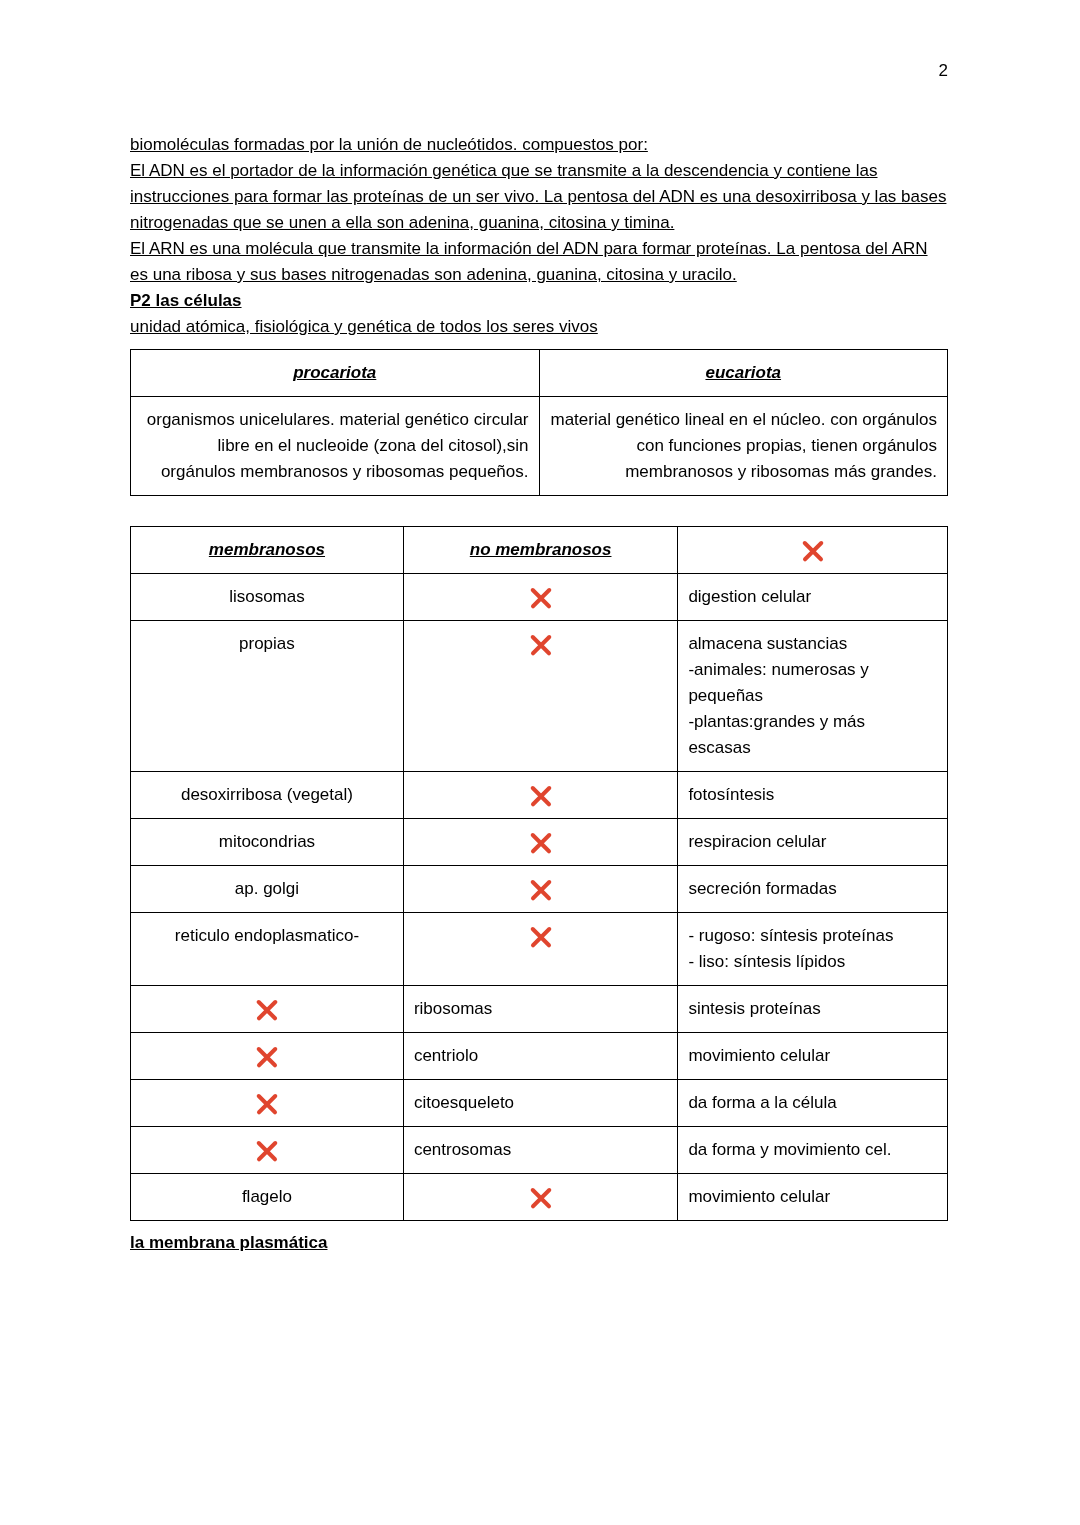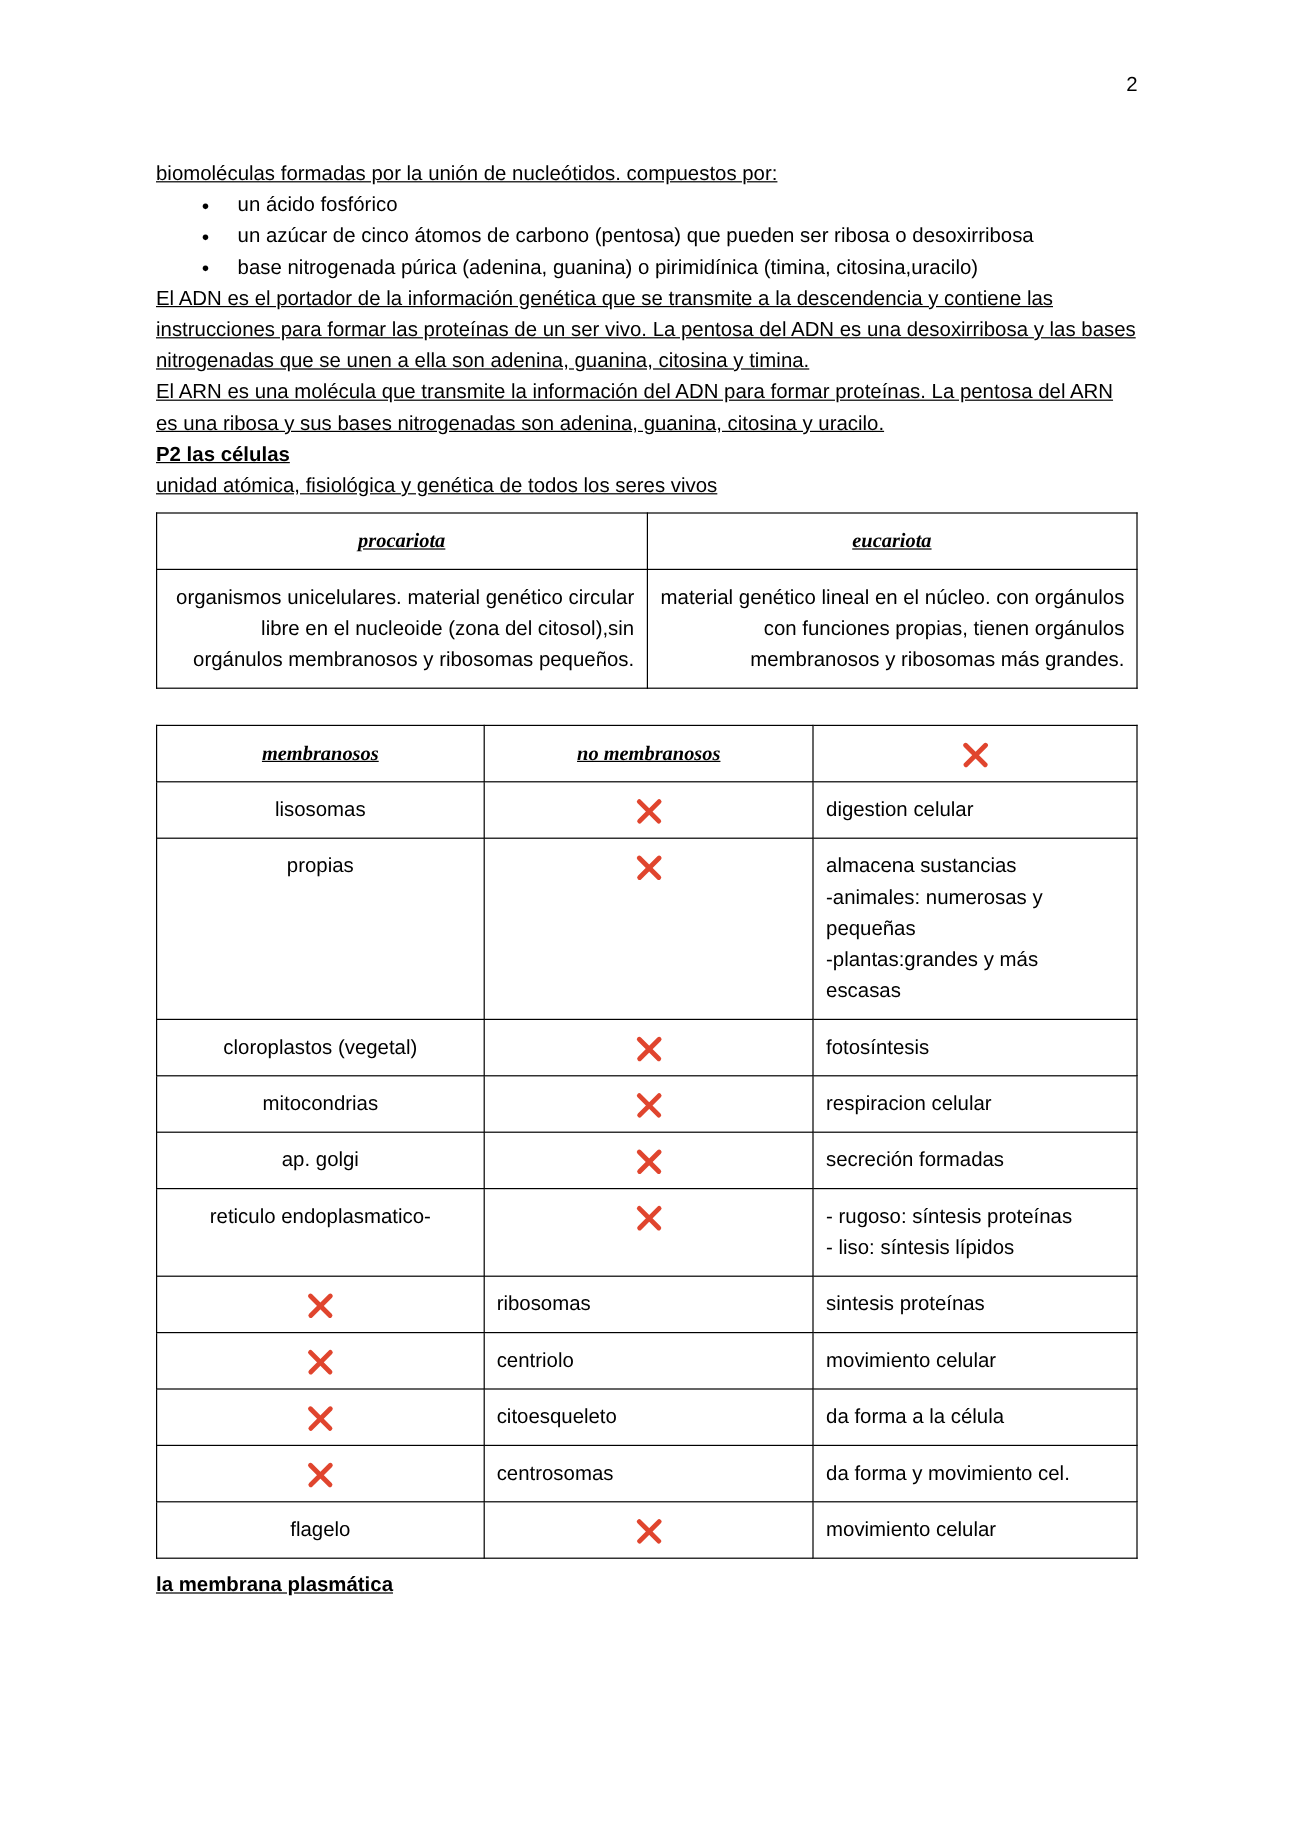"un ácido fosfórico" ul.bullets { html: <ul> <li>un ácido fosfórico</li> <li>un azúcar de cinco átomos de carbono (pentosa) que pueden ser ribosa o desoxirribosa</li> <li>base nitrogenada púrica (adenina, guanina) o pirimidínica (timina, citosina,uracilo)</li> </ul> -> none }
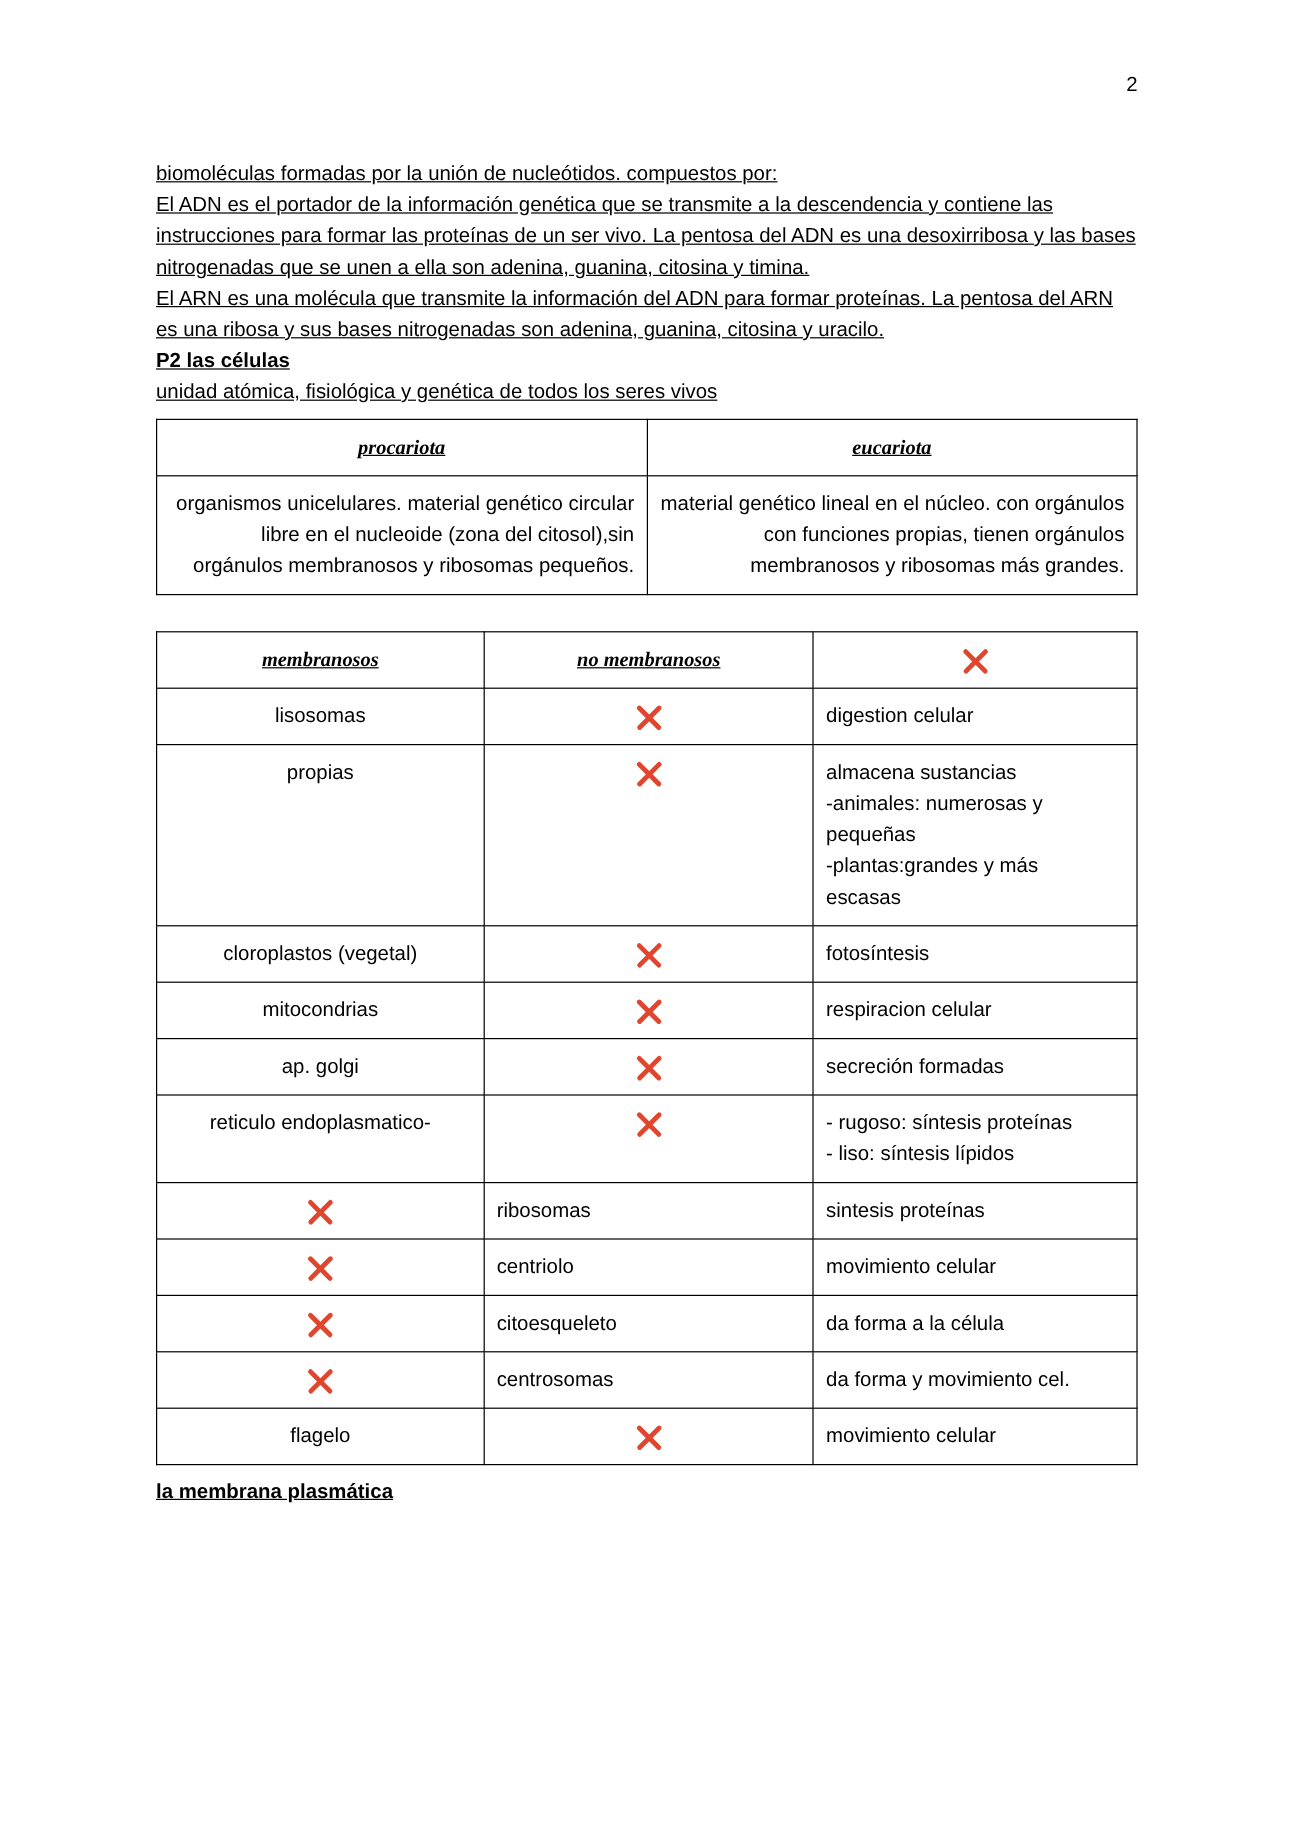"procariota" th { font-family: Liberation Serif, serif -> none }
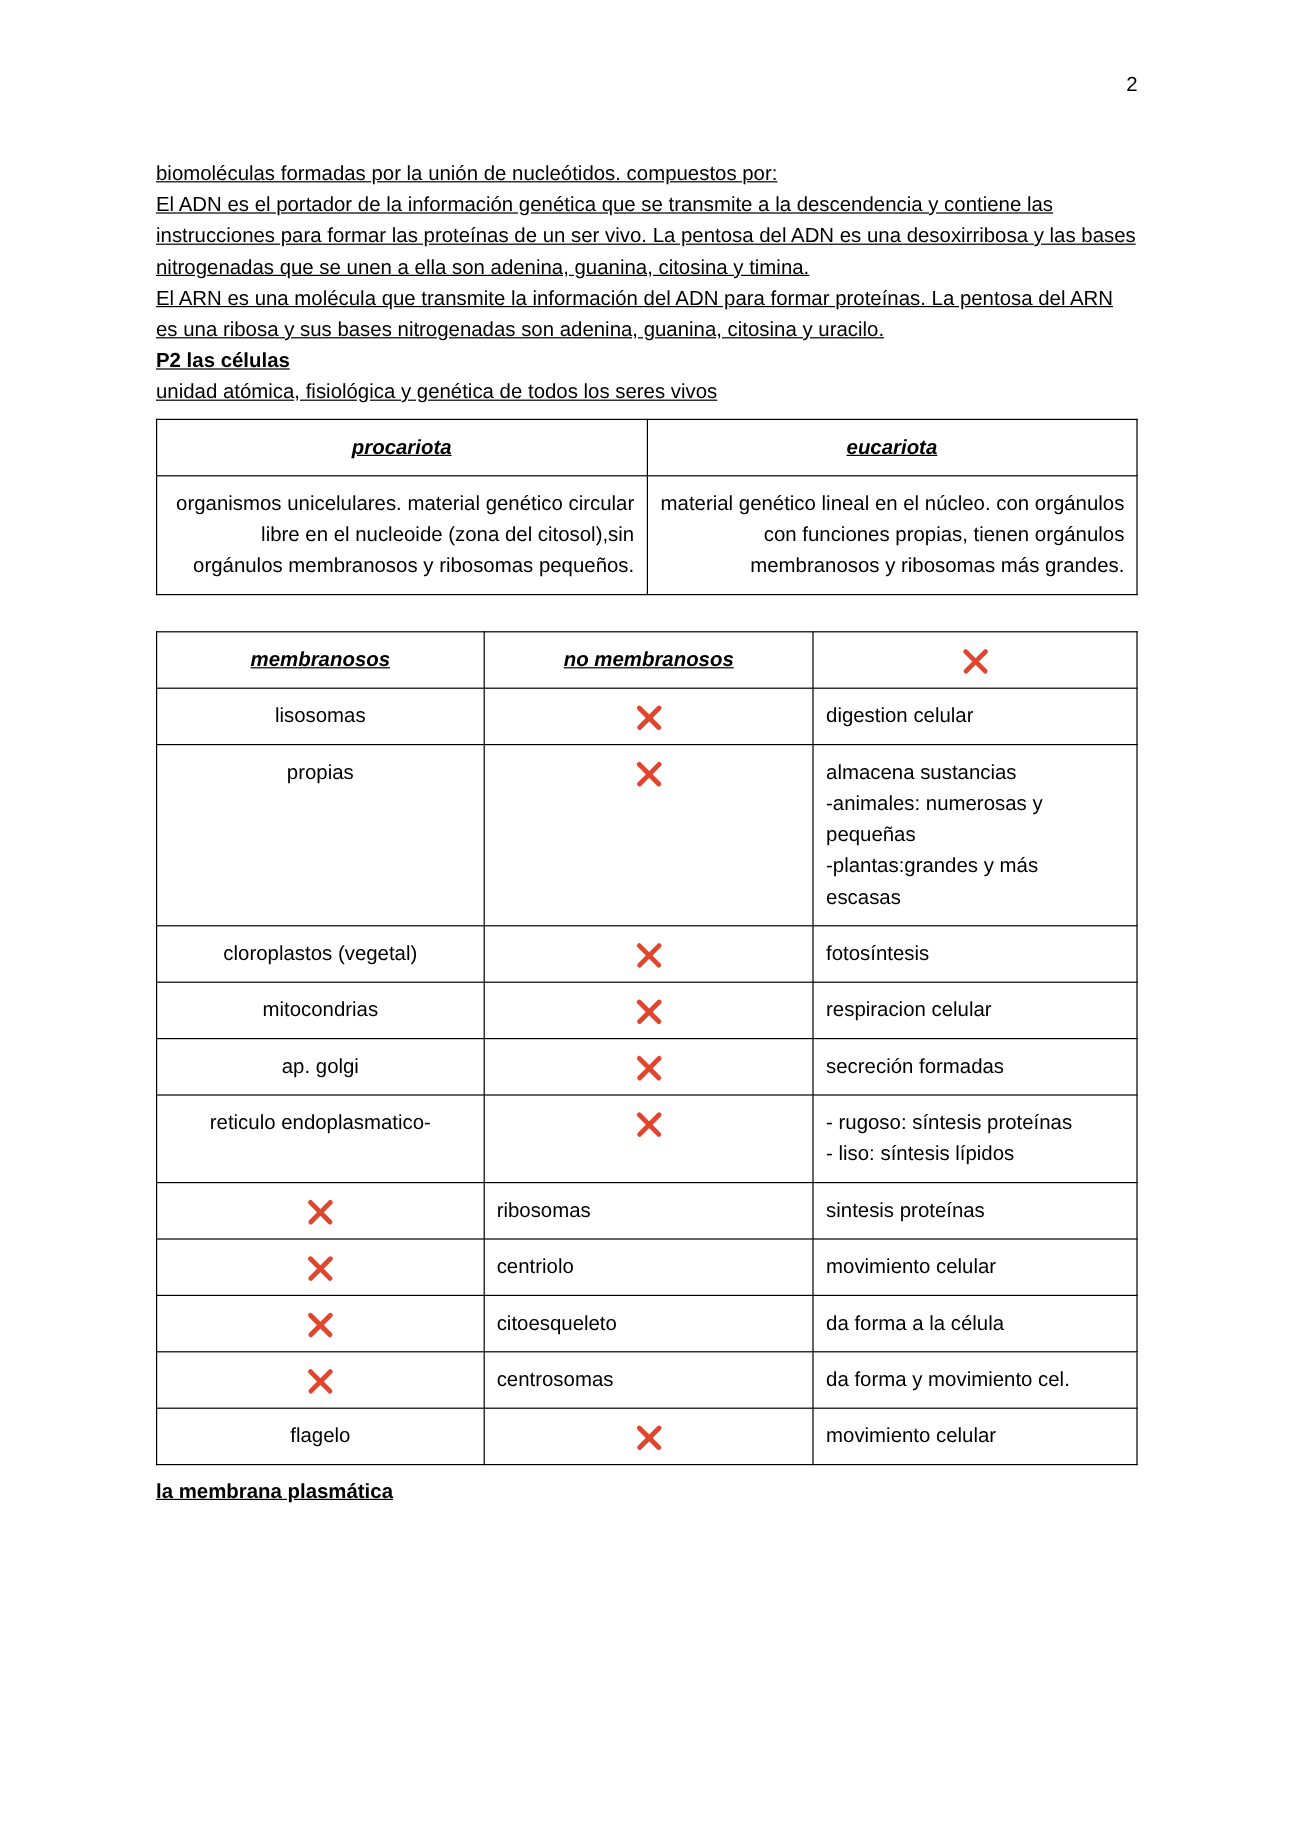"cloroplastos (vegetal)" td.col0 { text: cloroplastos -> desoxirribosa }
